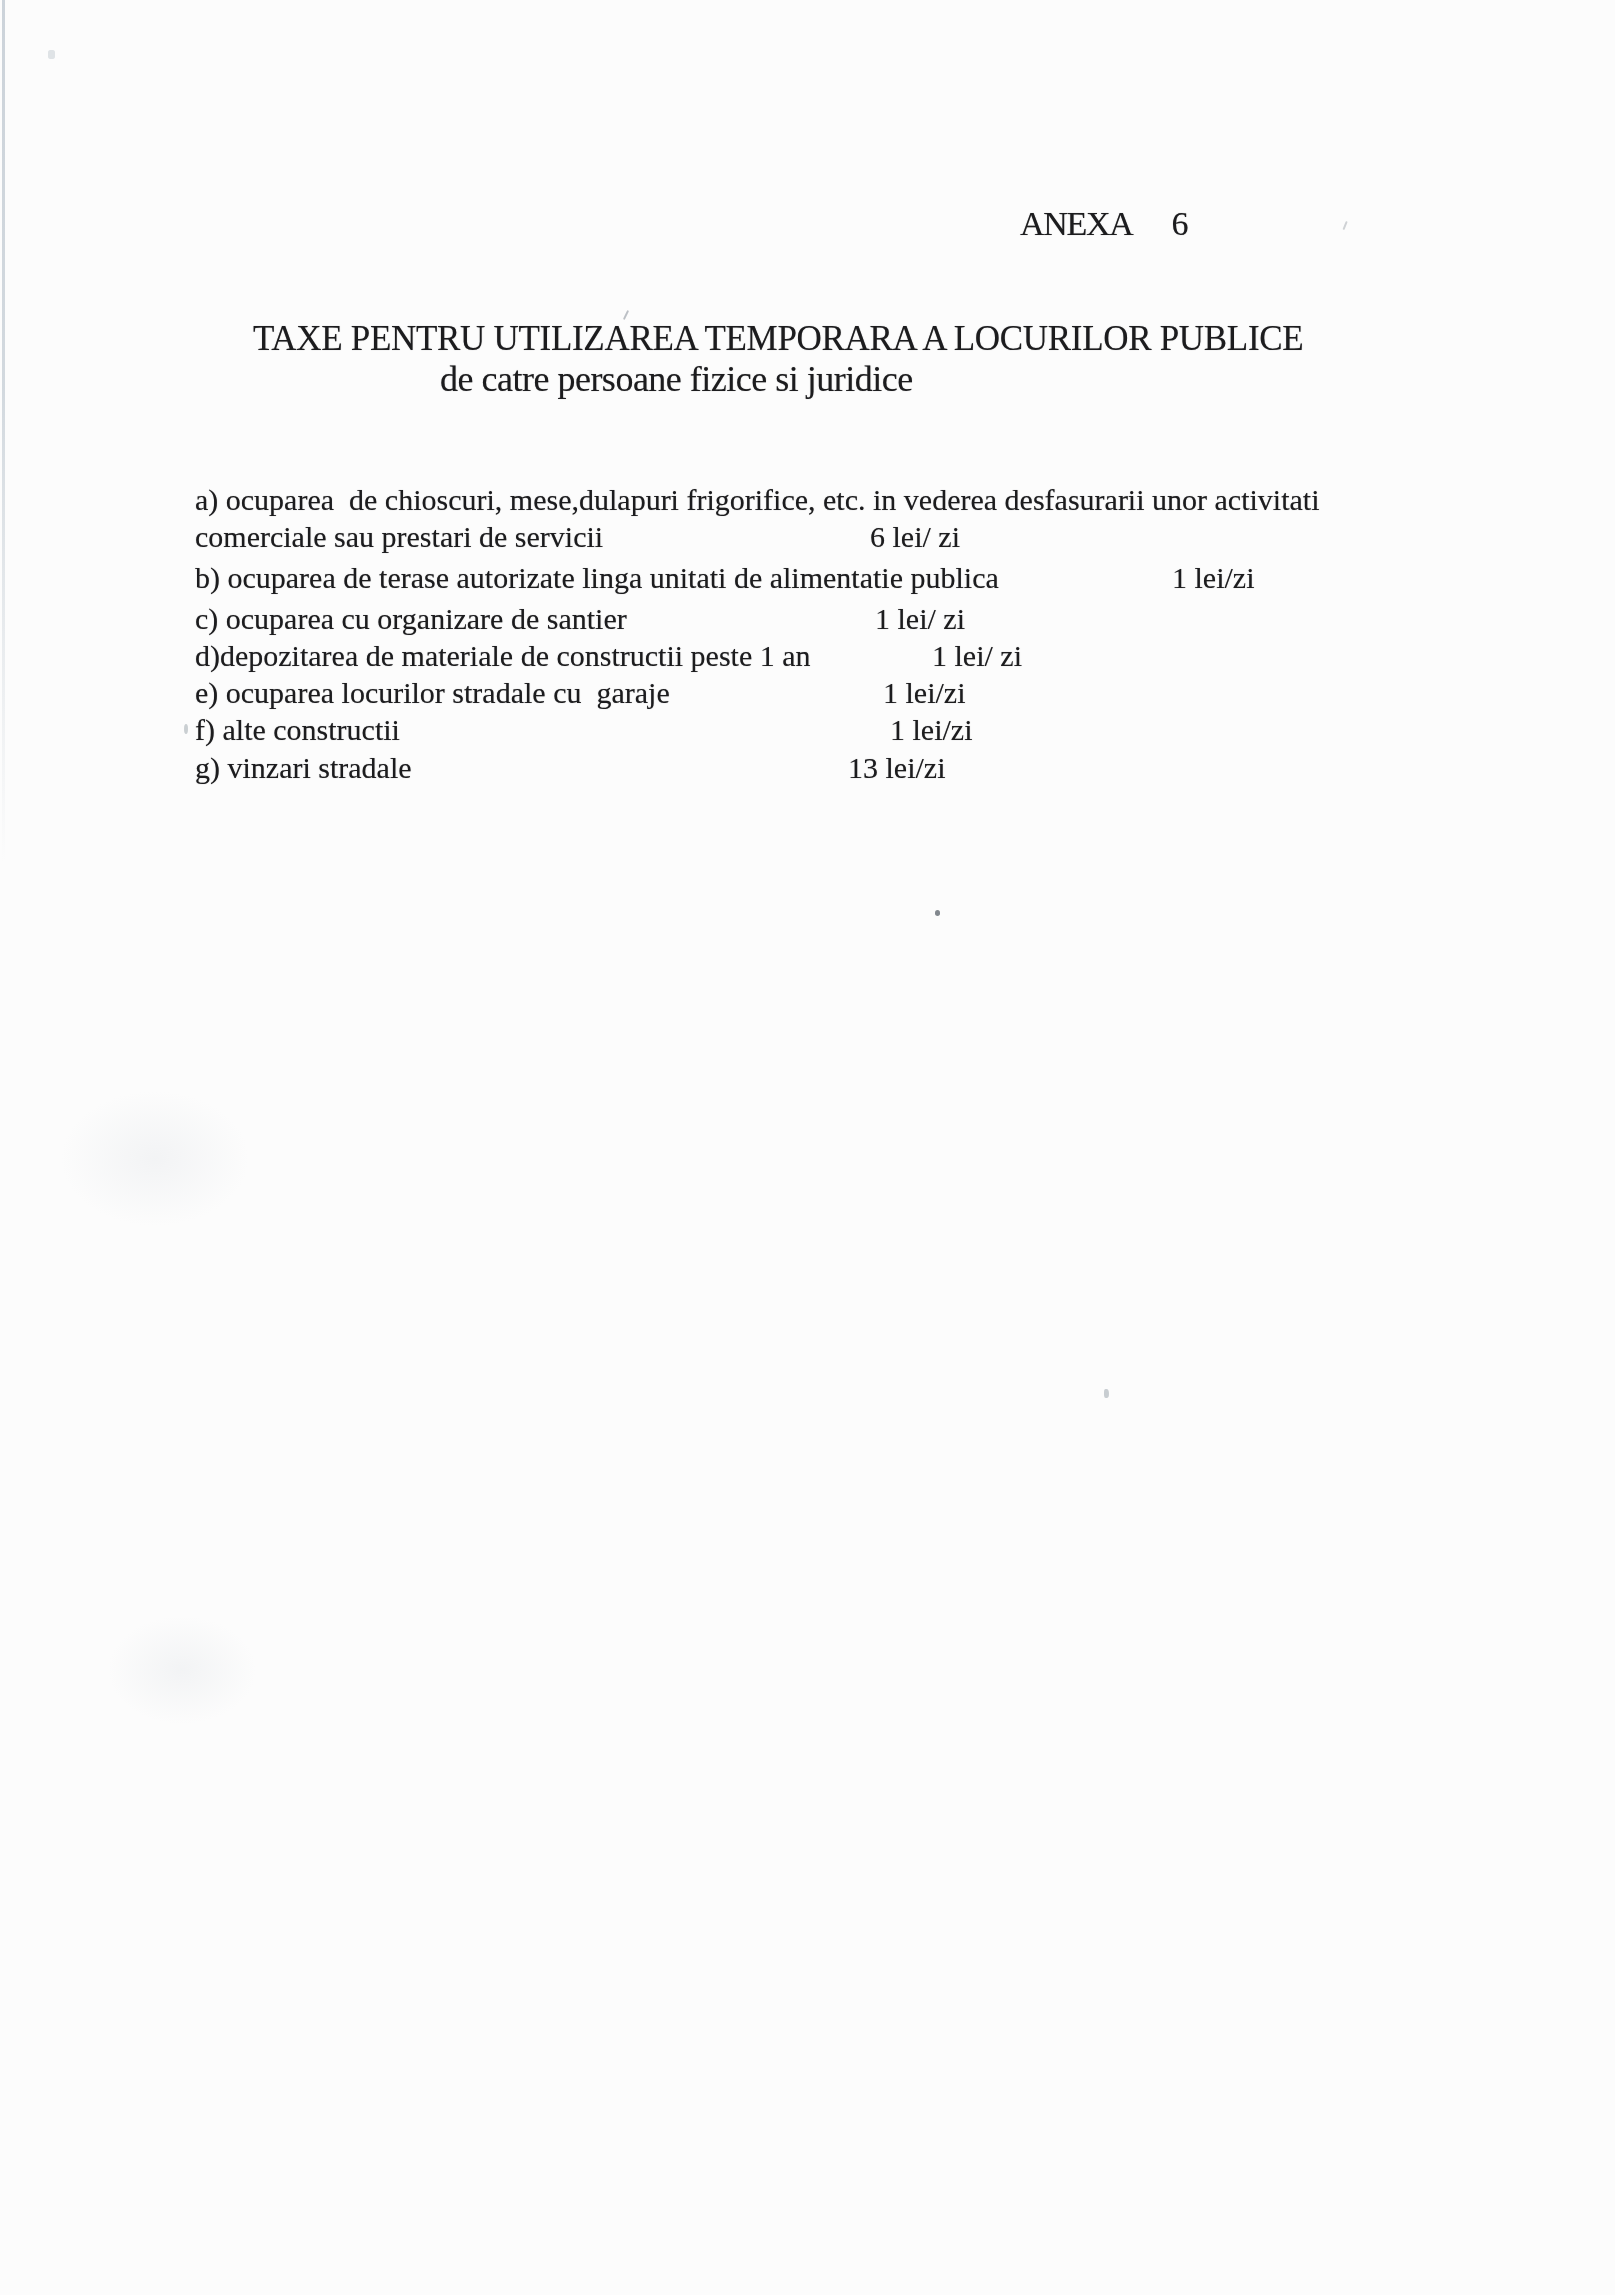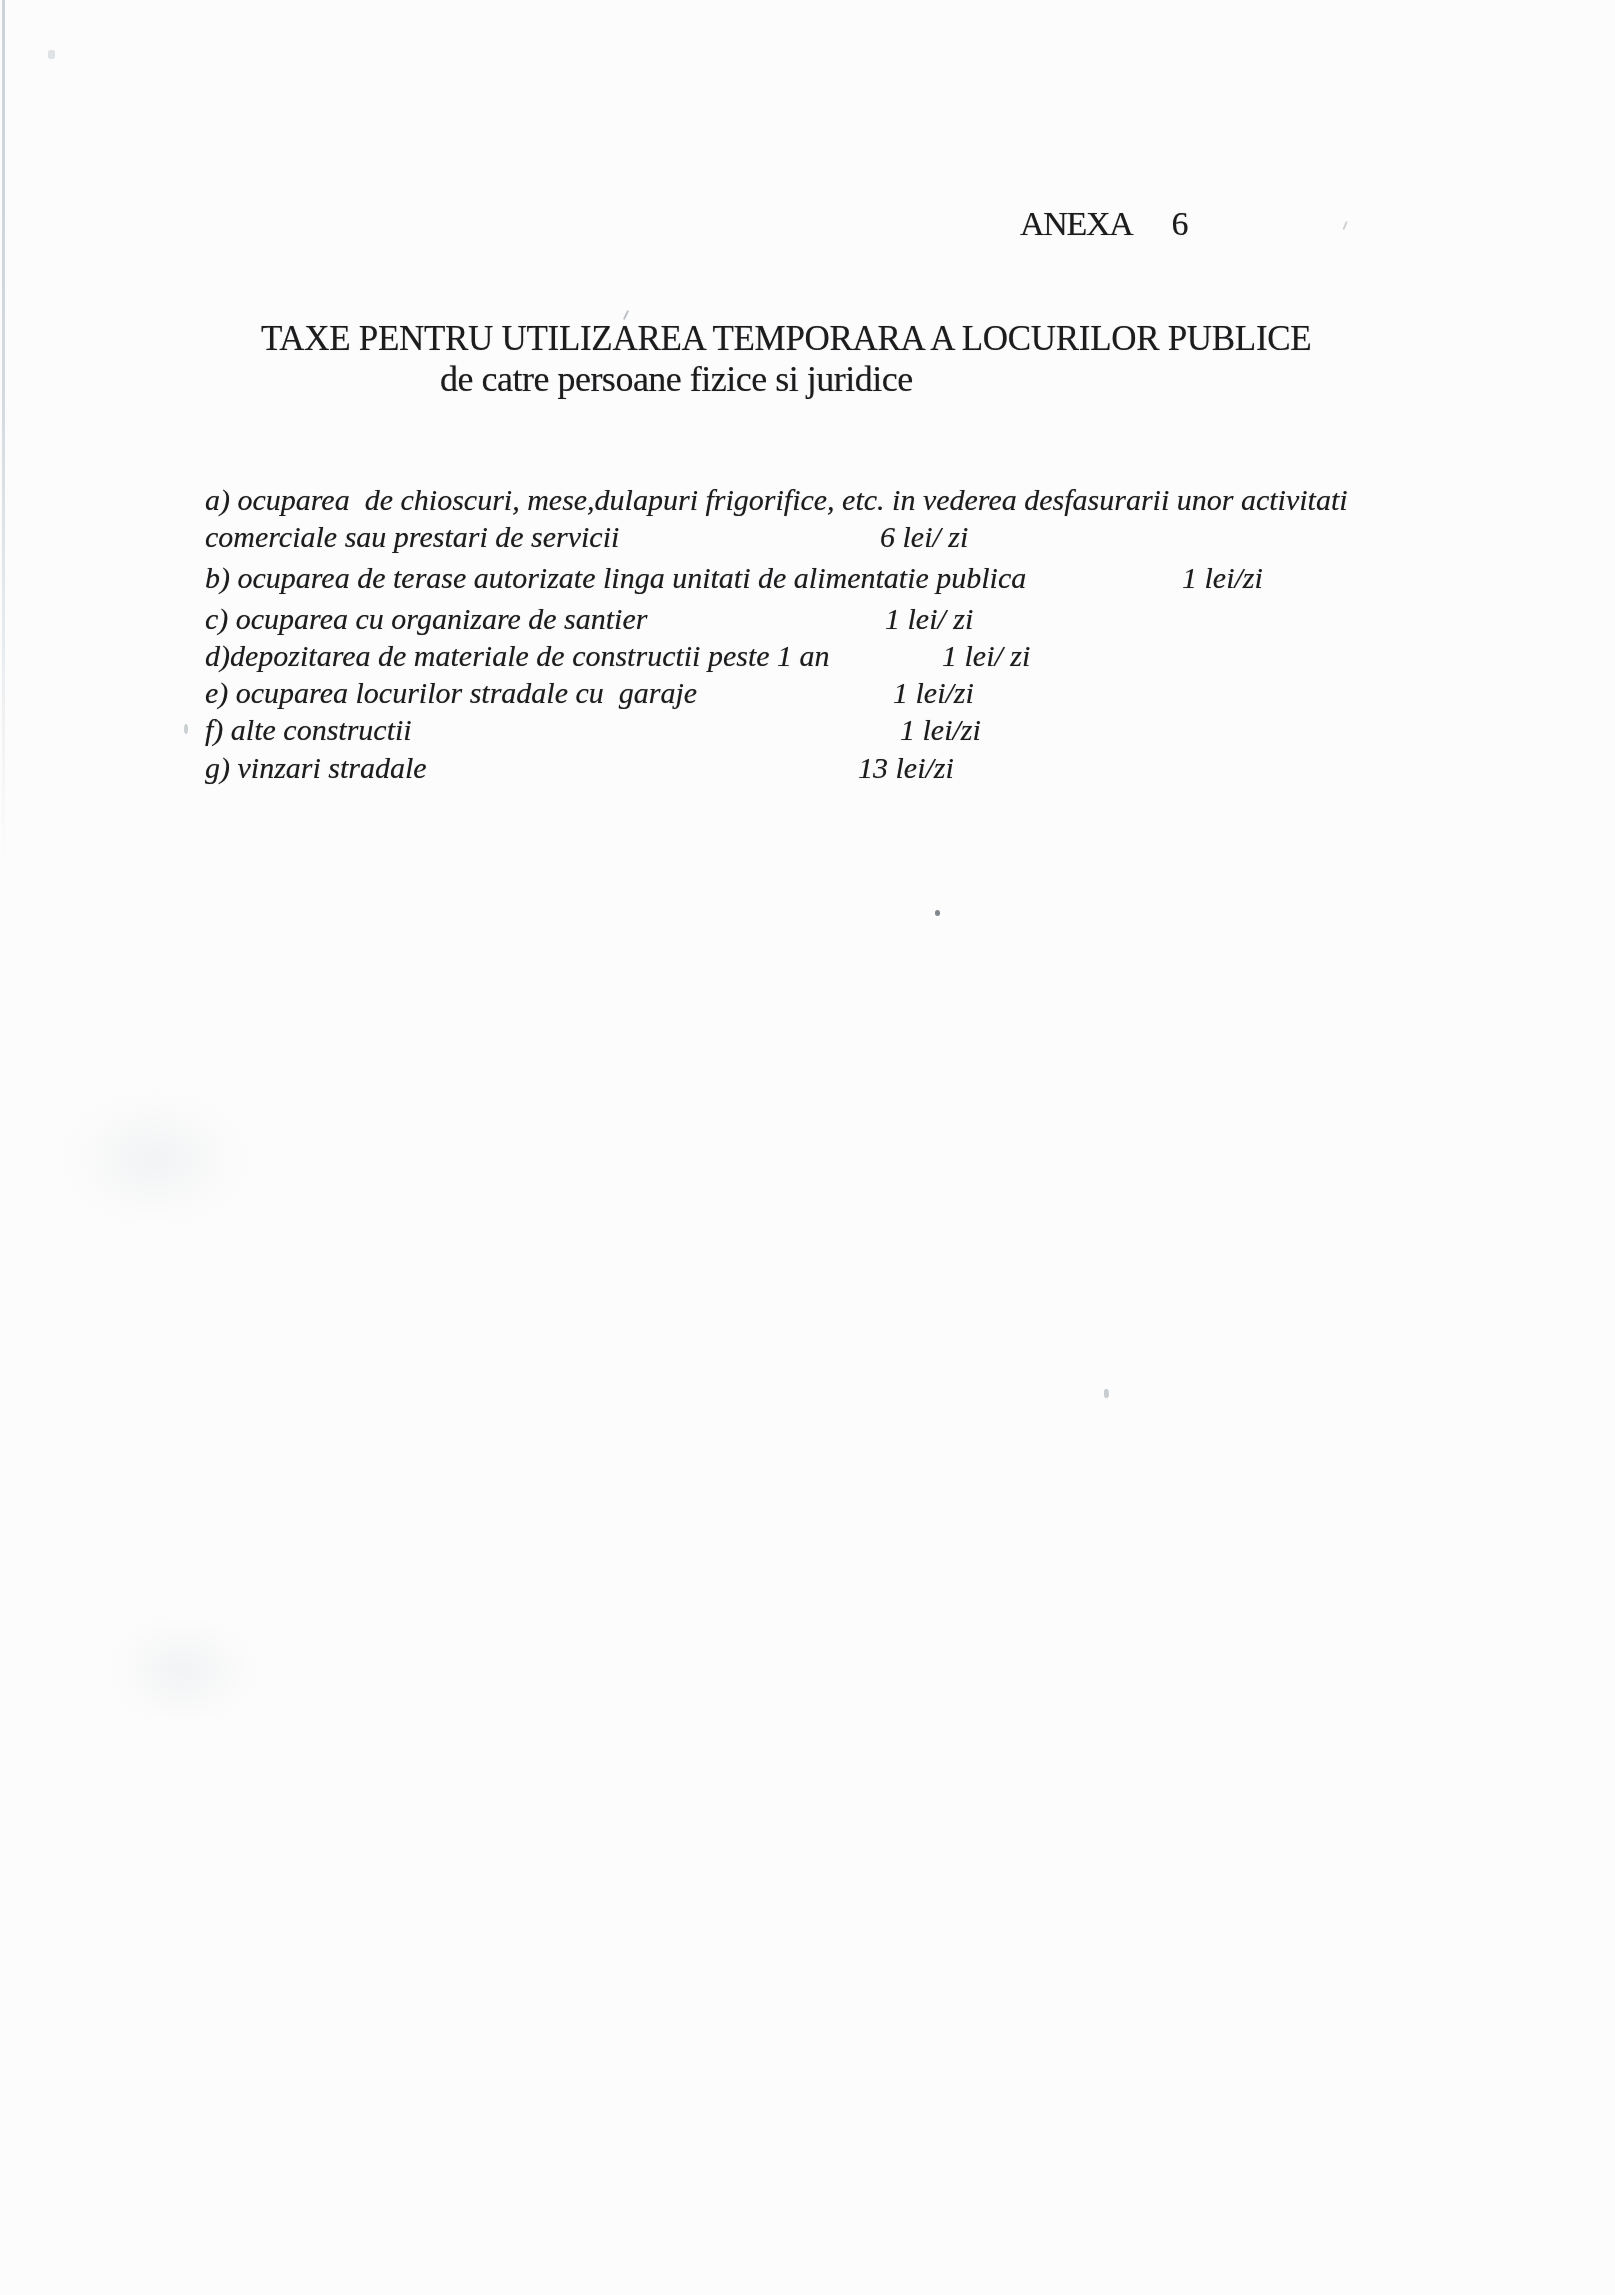"TAXE PENTRU UTILIZAREA TEMPORARA A" .doc-title .t1 { margin-left: 8px -> none }
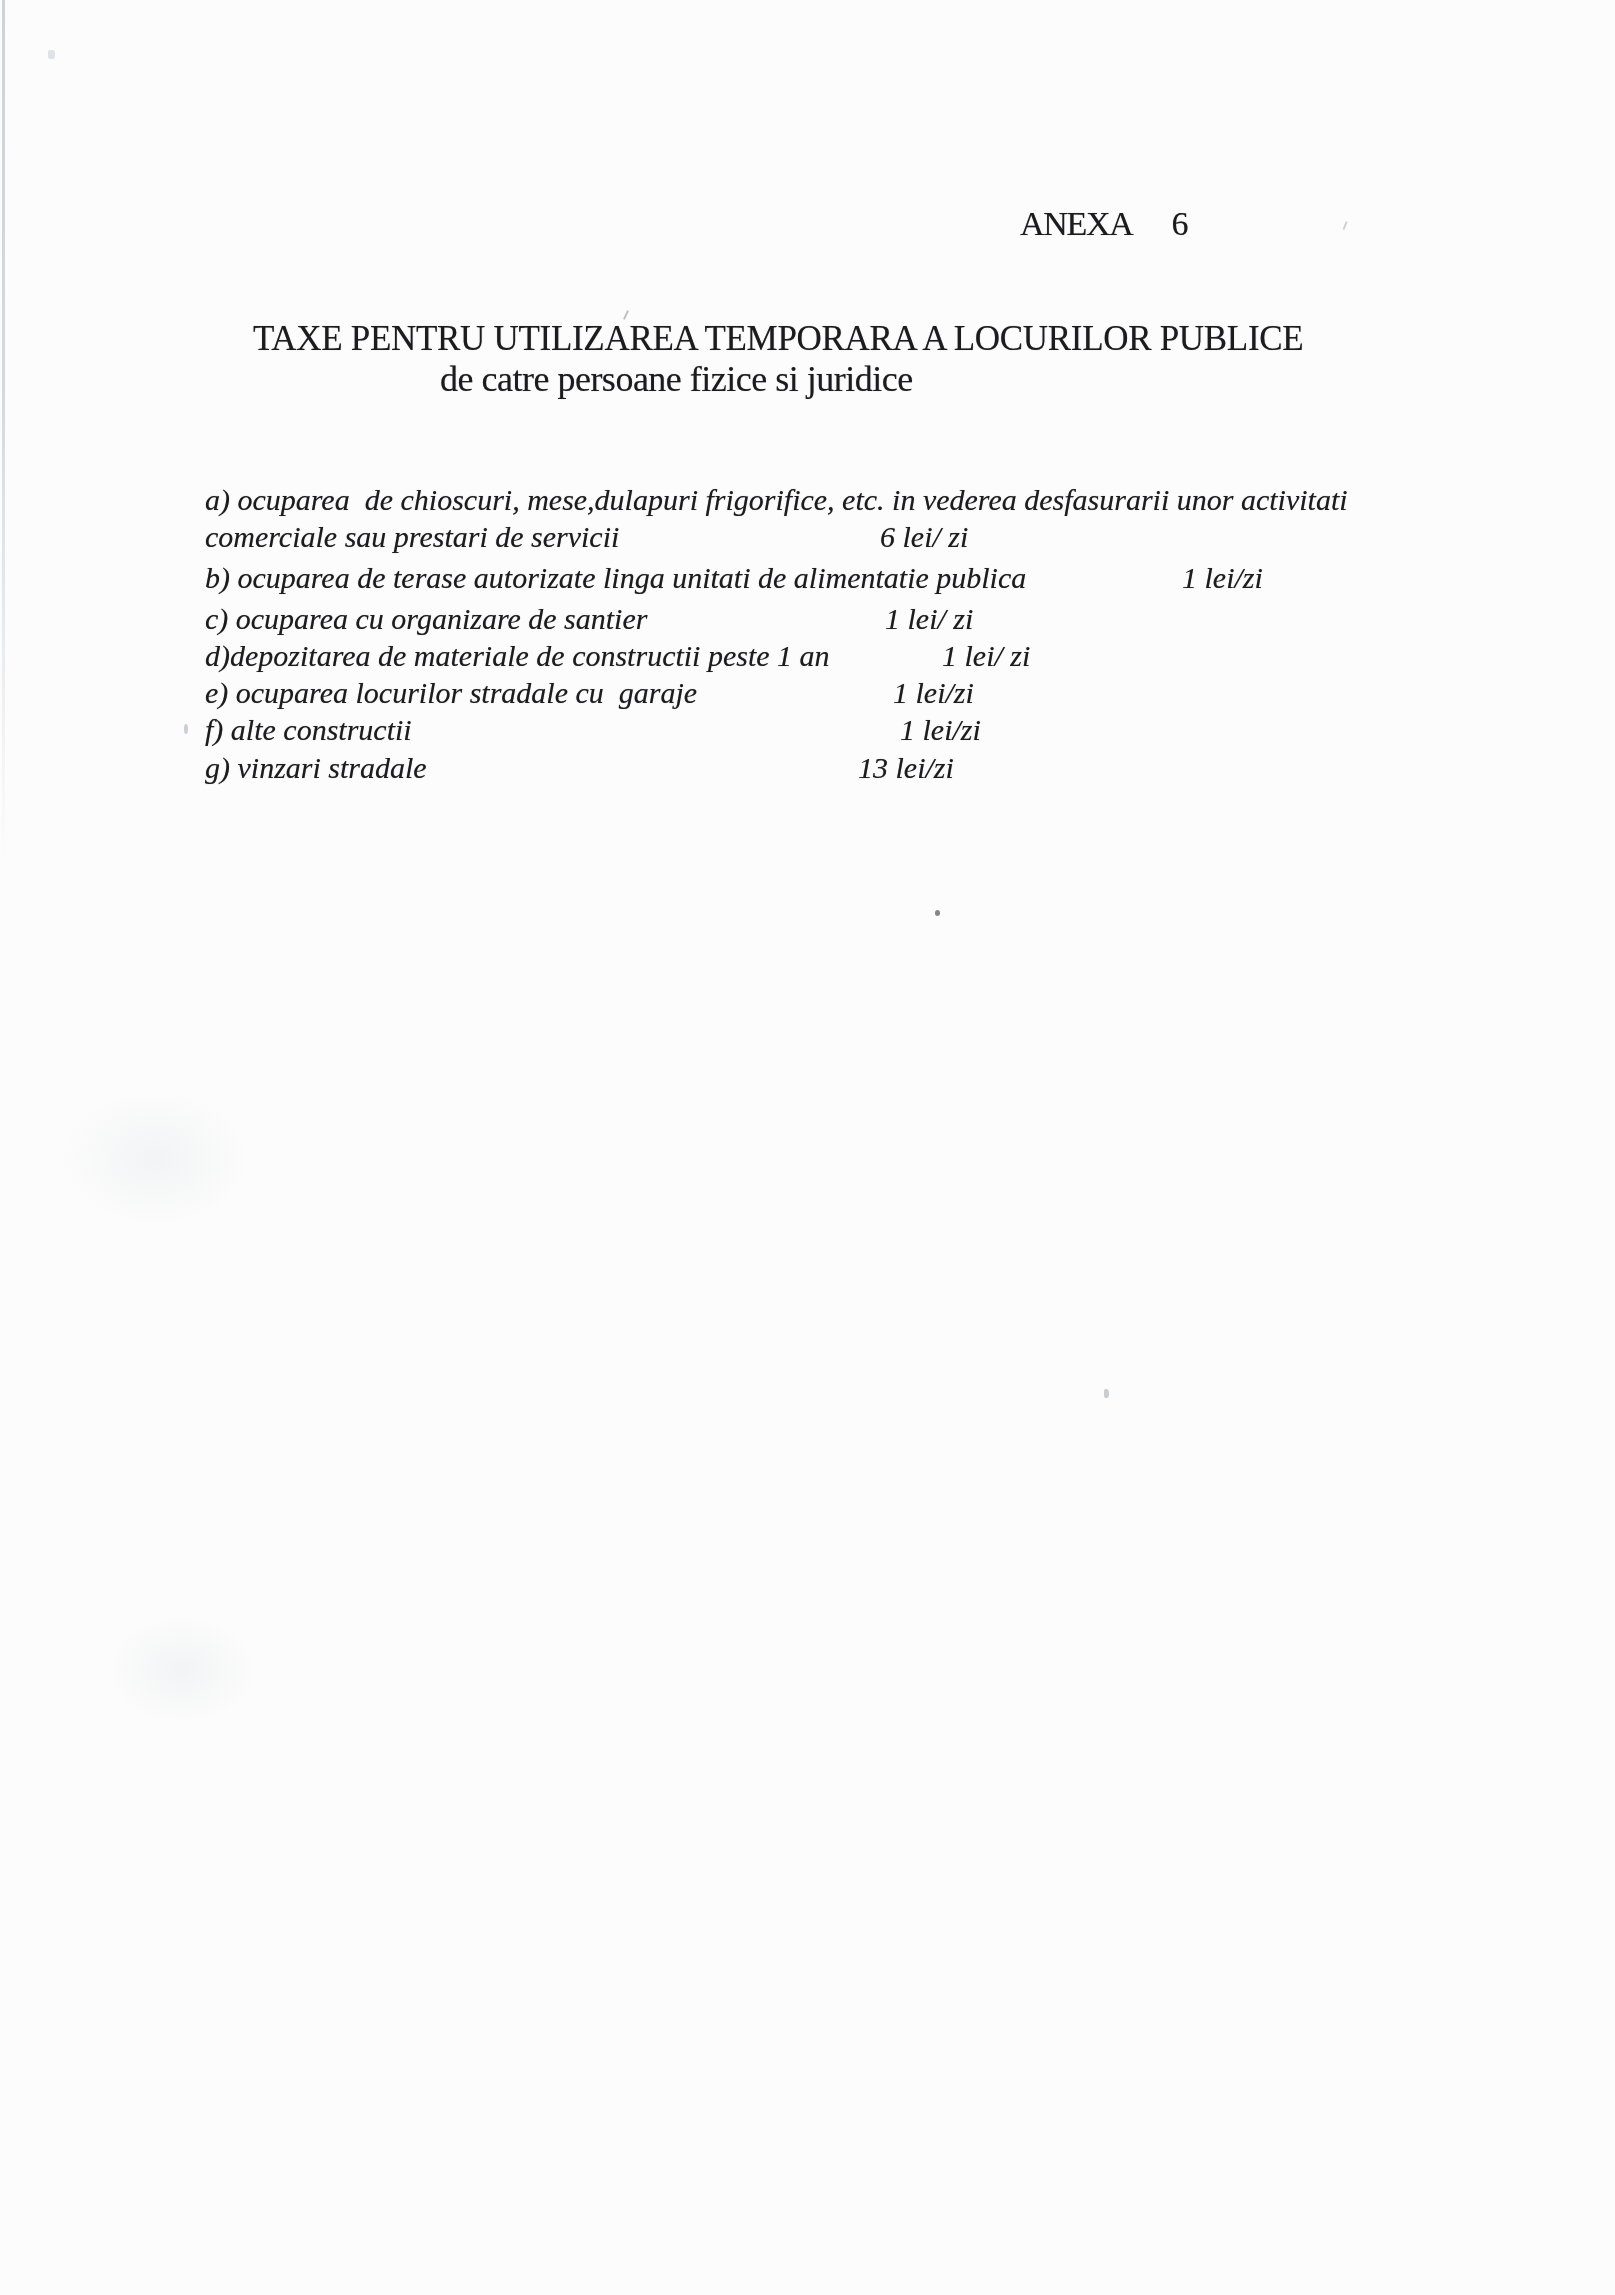"a) ocuparea de chioscuri, mese,dulapuri" .tax-row { font-style: italic -> none; left: 10px -> 0 }
